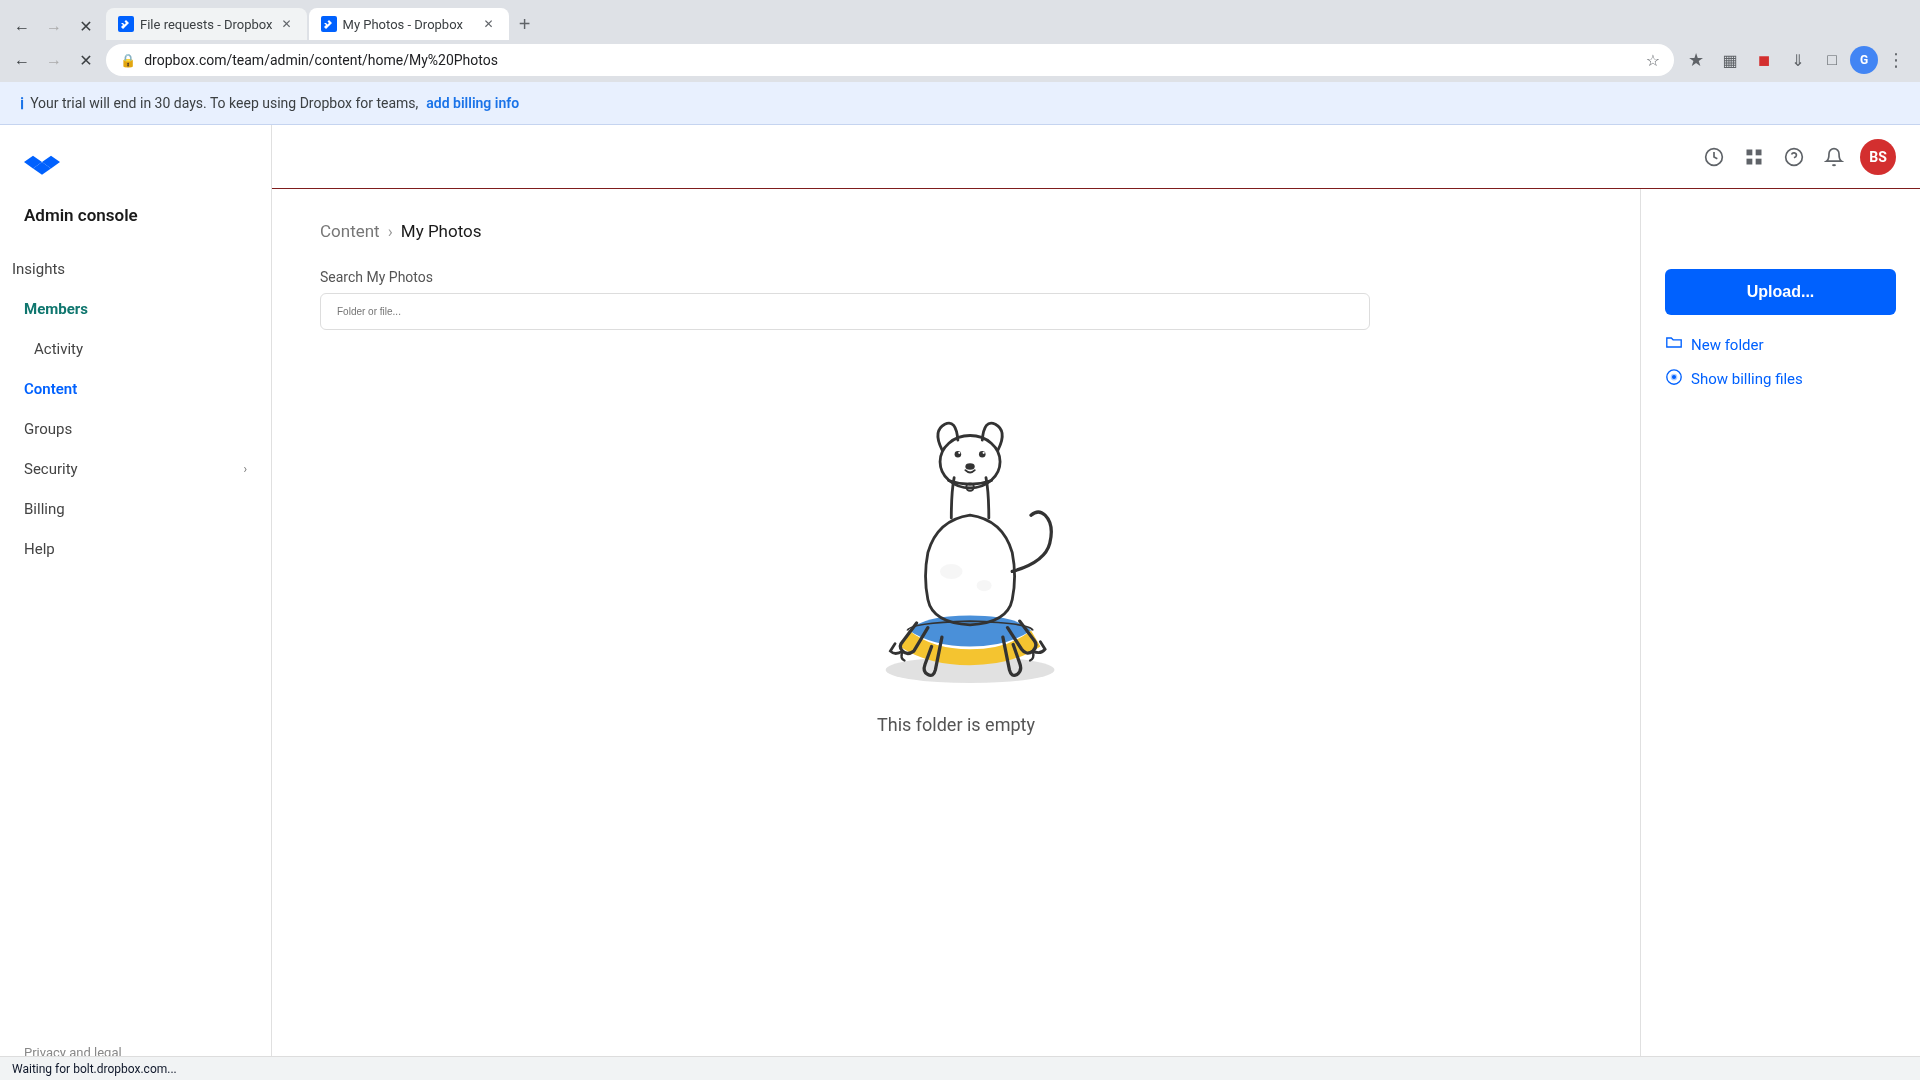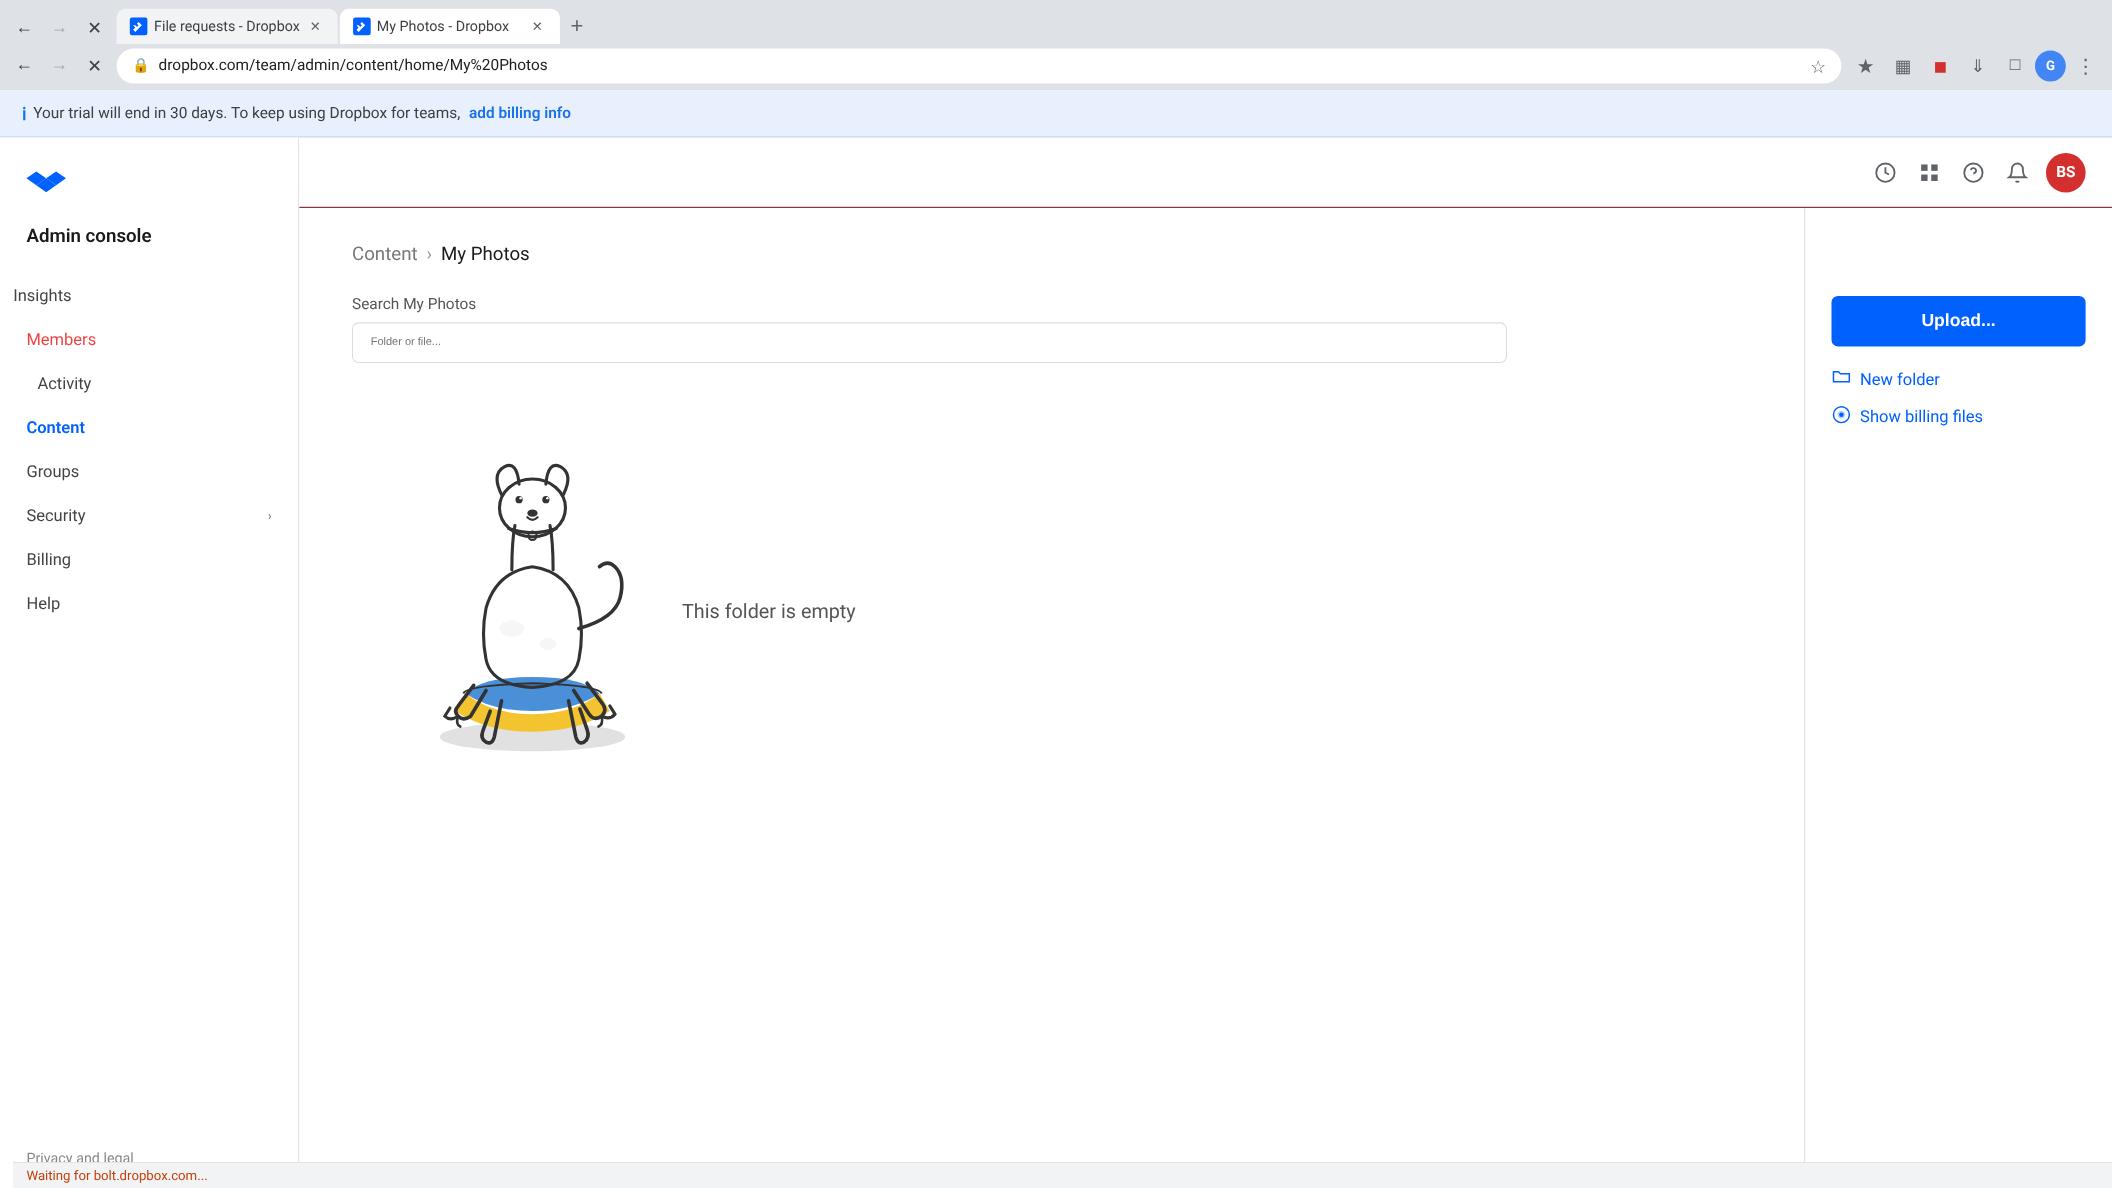"Members" div { color: #ef4444 -> #0f766e; font-weight: none -> bold }
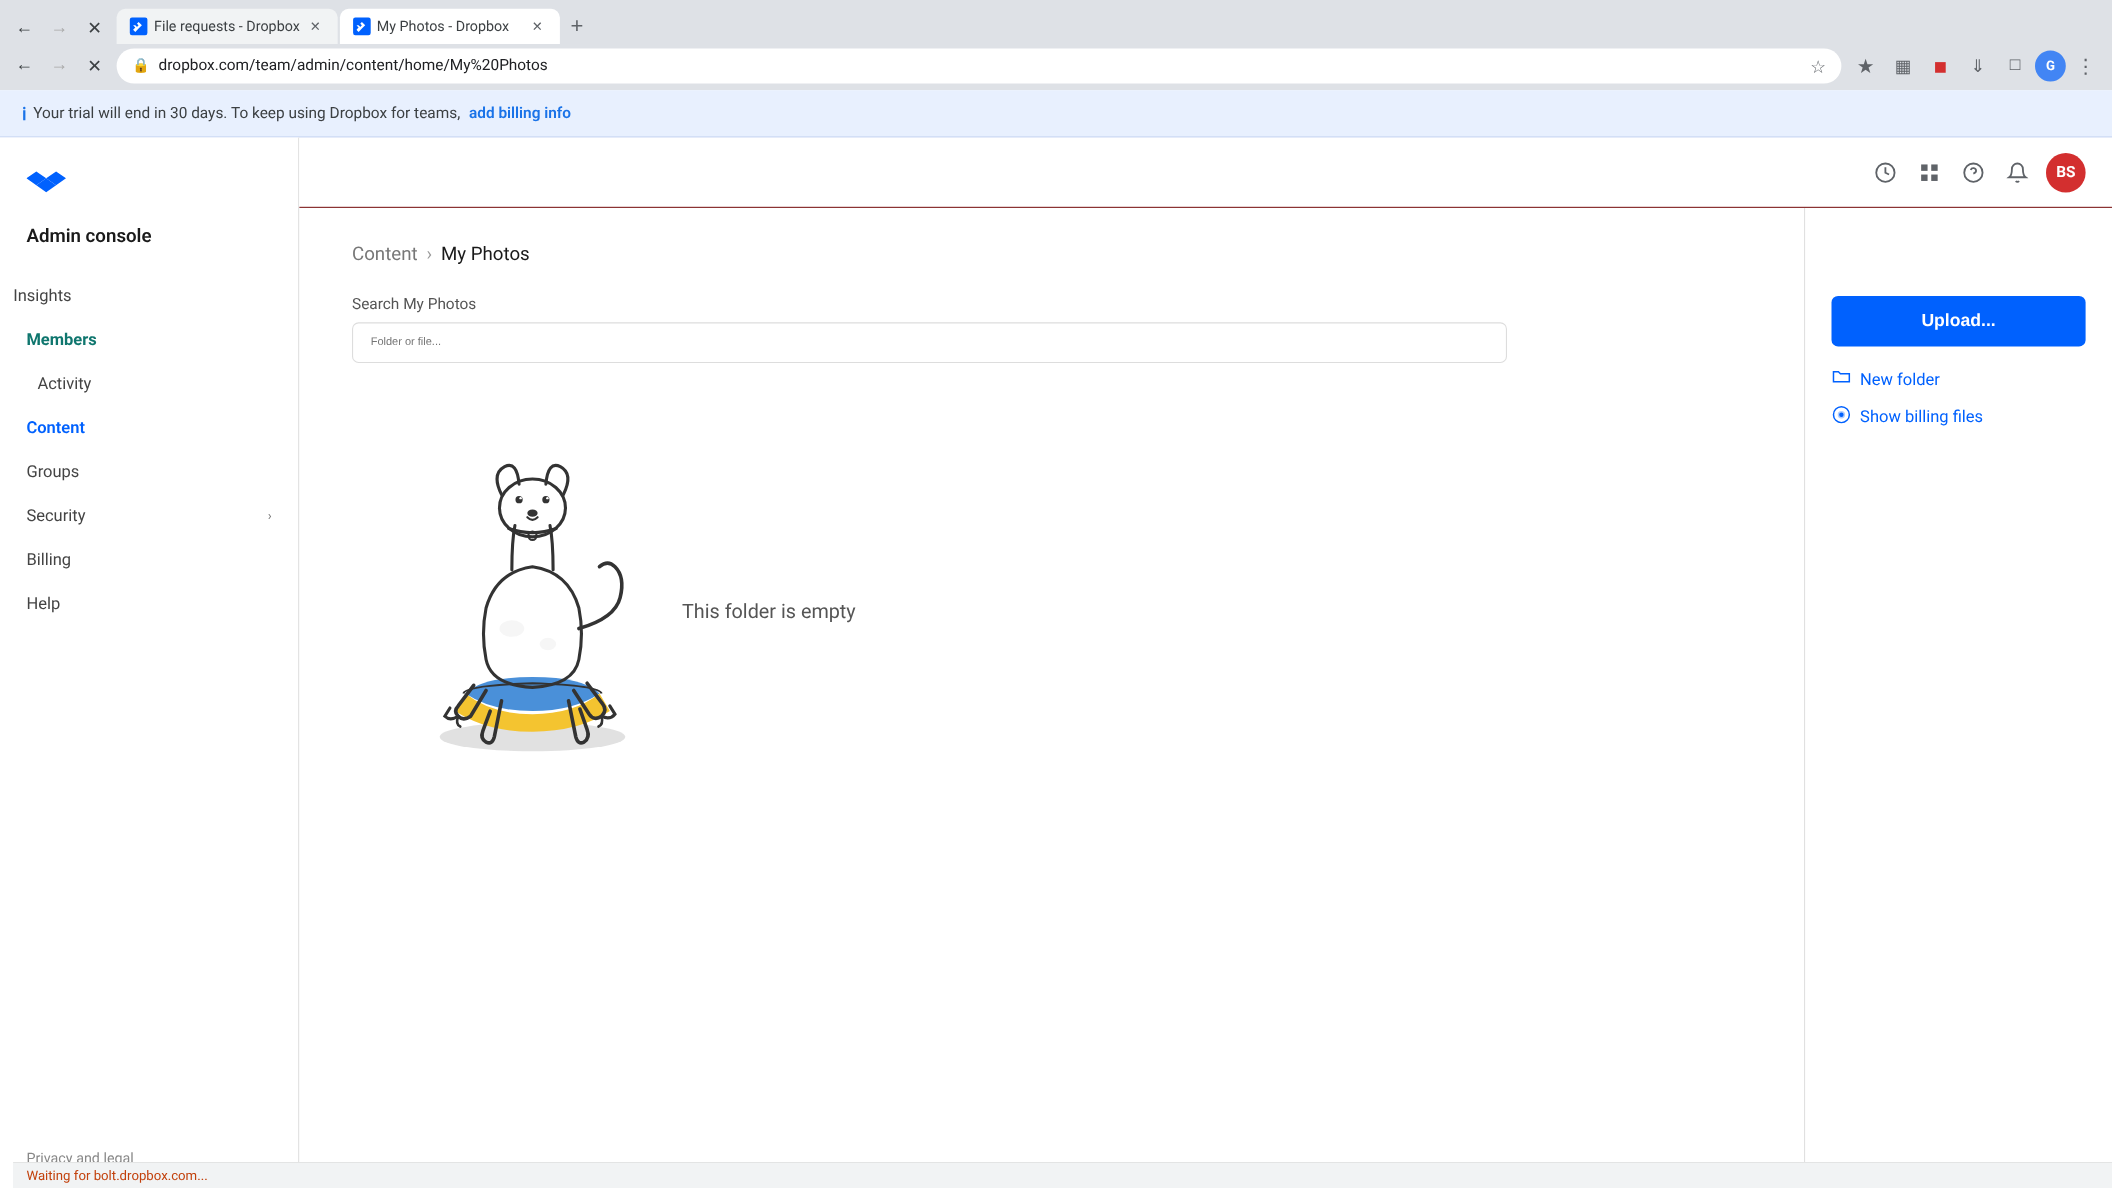"This folder is empty" div { flex-direction: row -> column; justify-content: flex-start -> center }
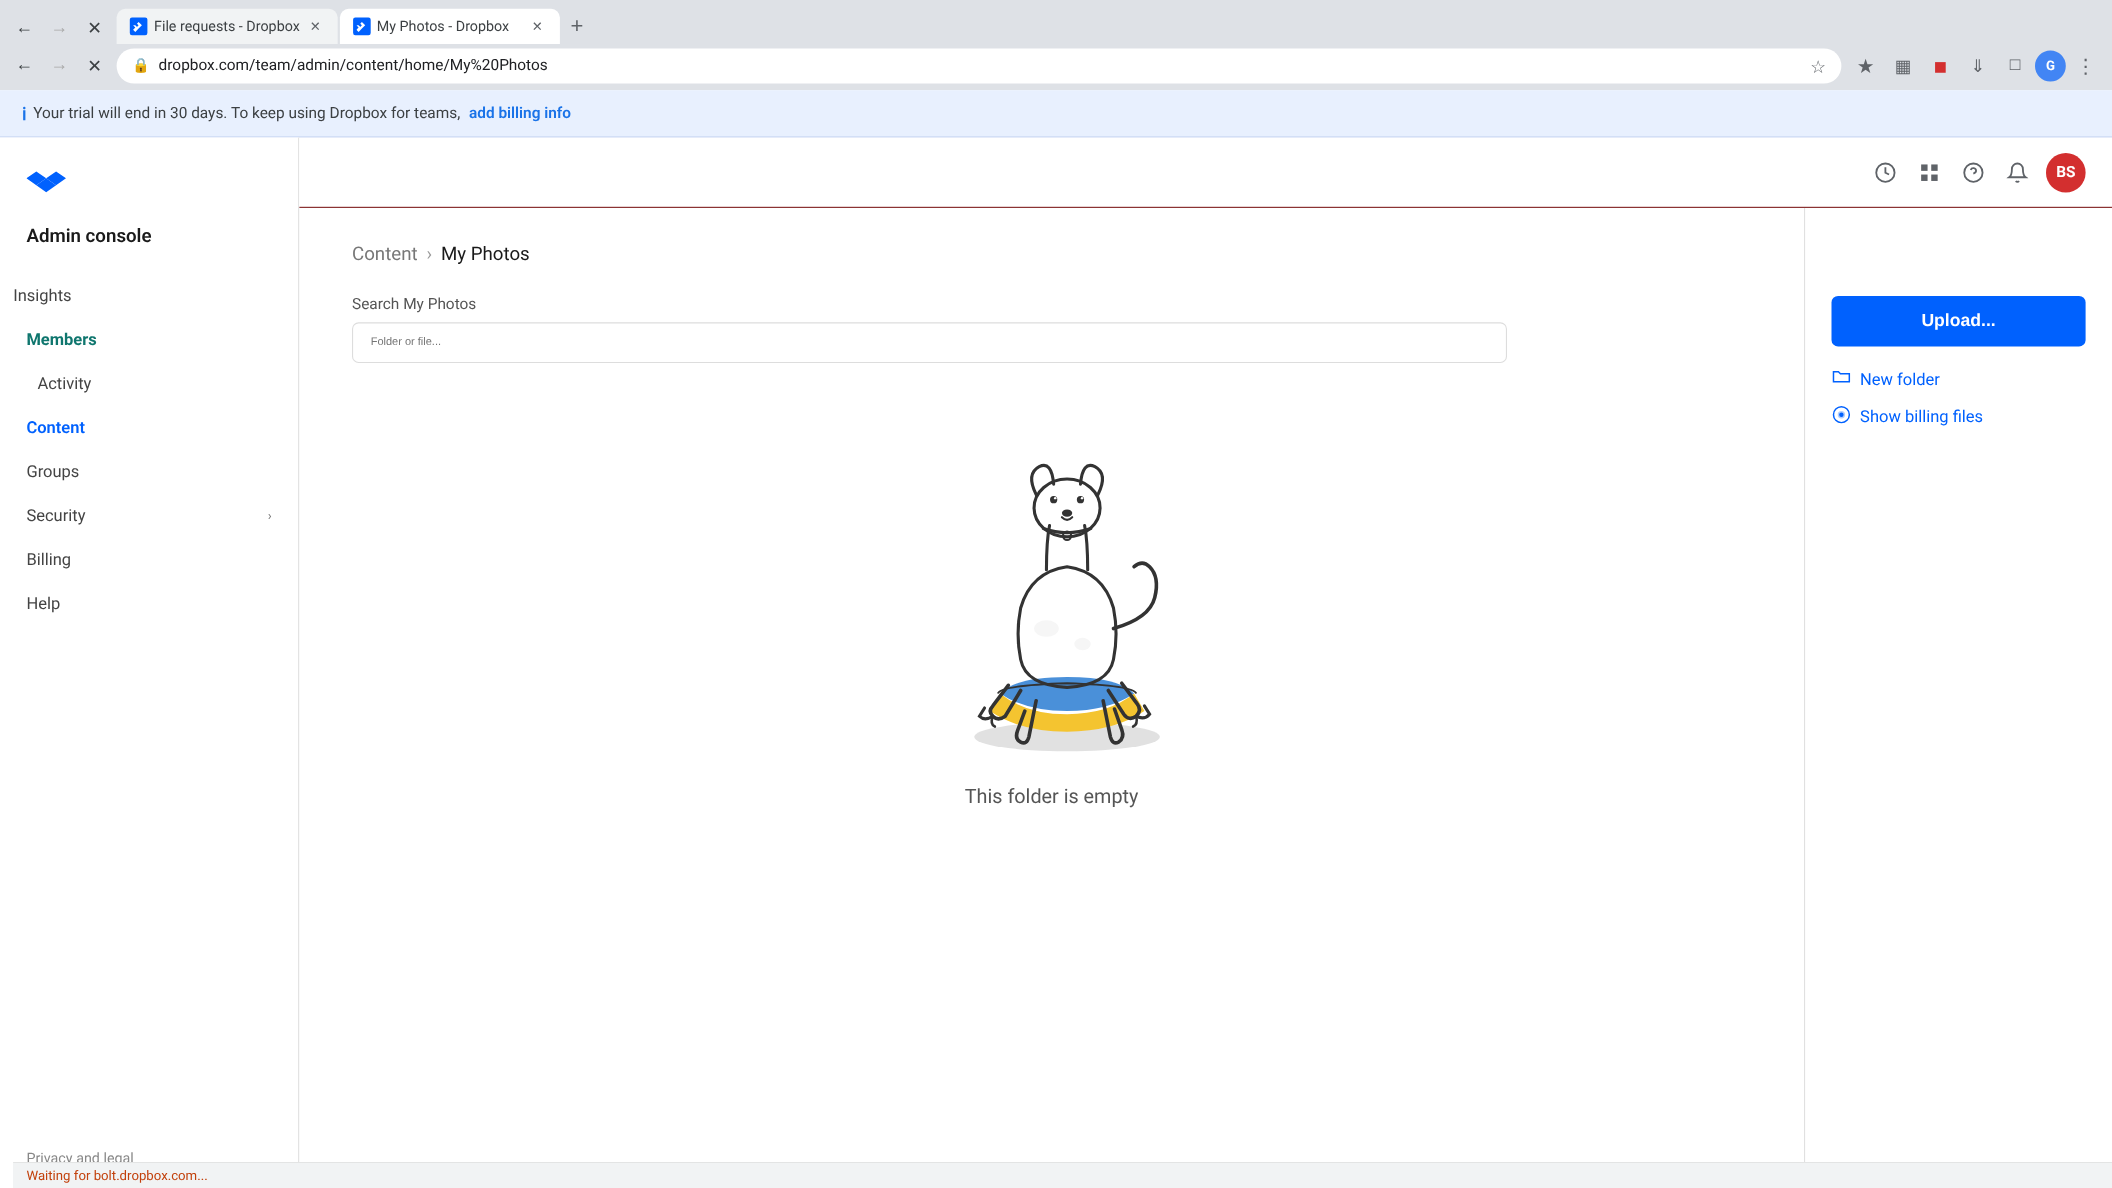"Waiting for bolt.dropbox.com..." div { color: #c2410c -> #0f172a; left: 12px -> 0 }
